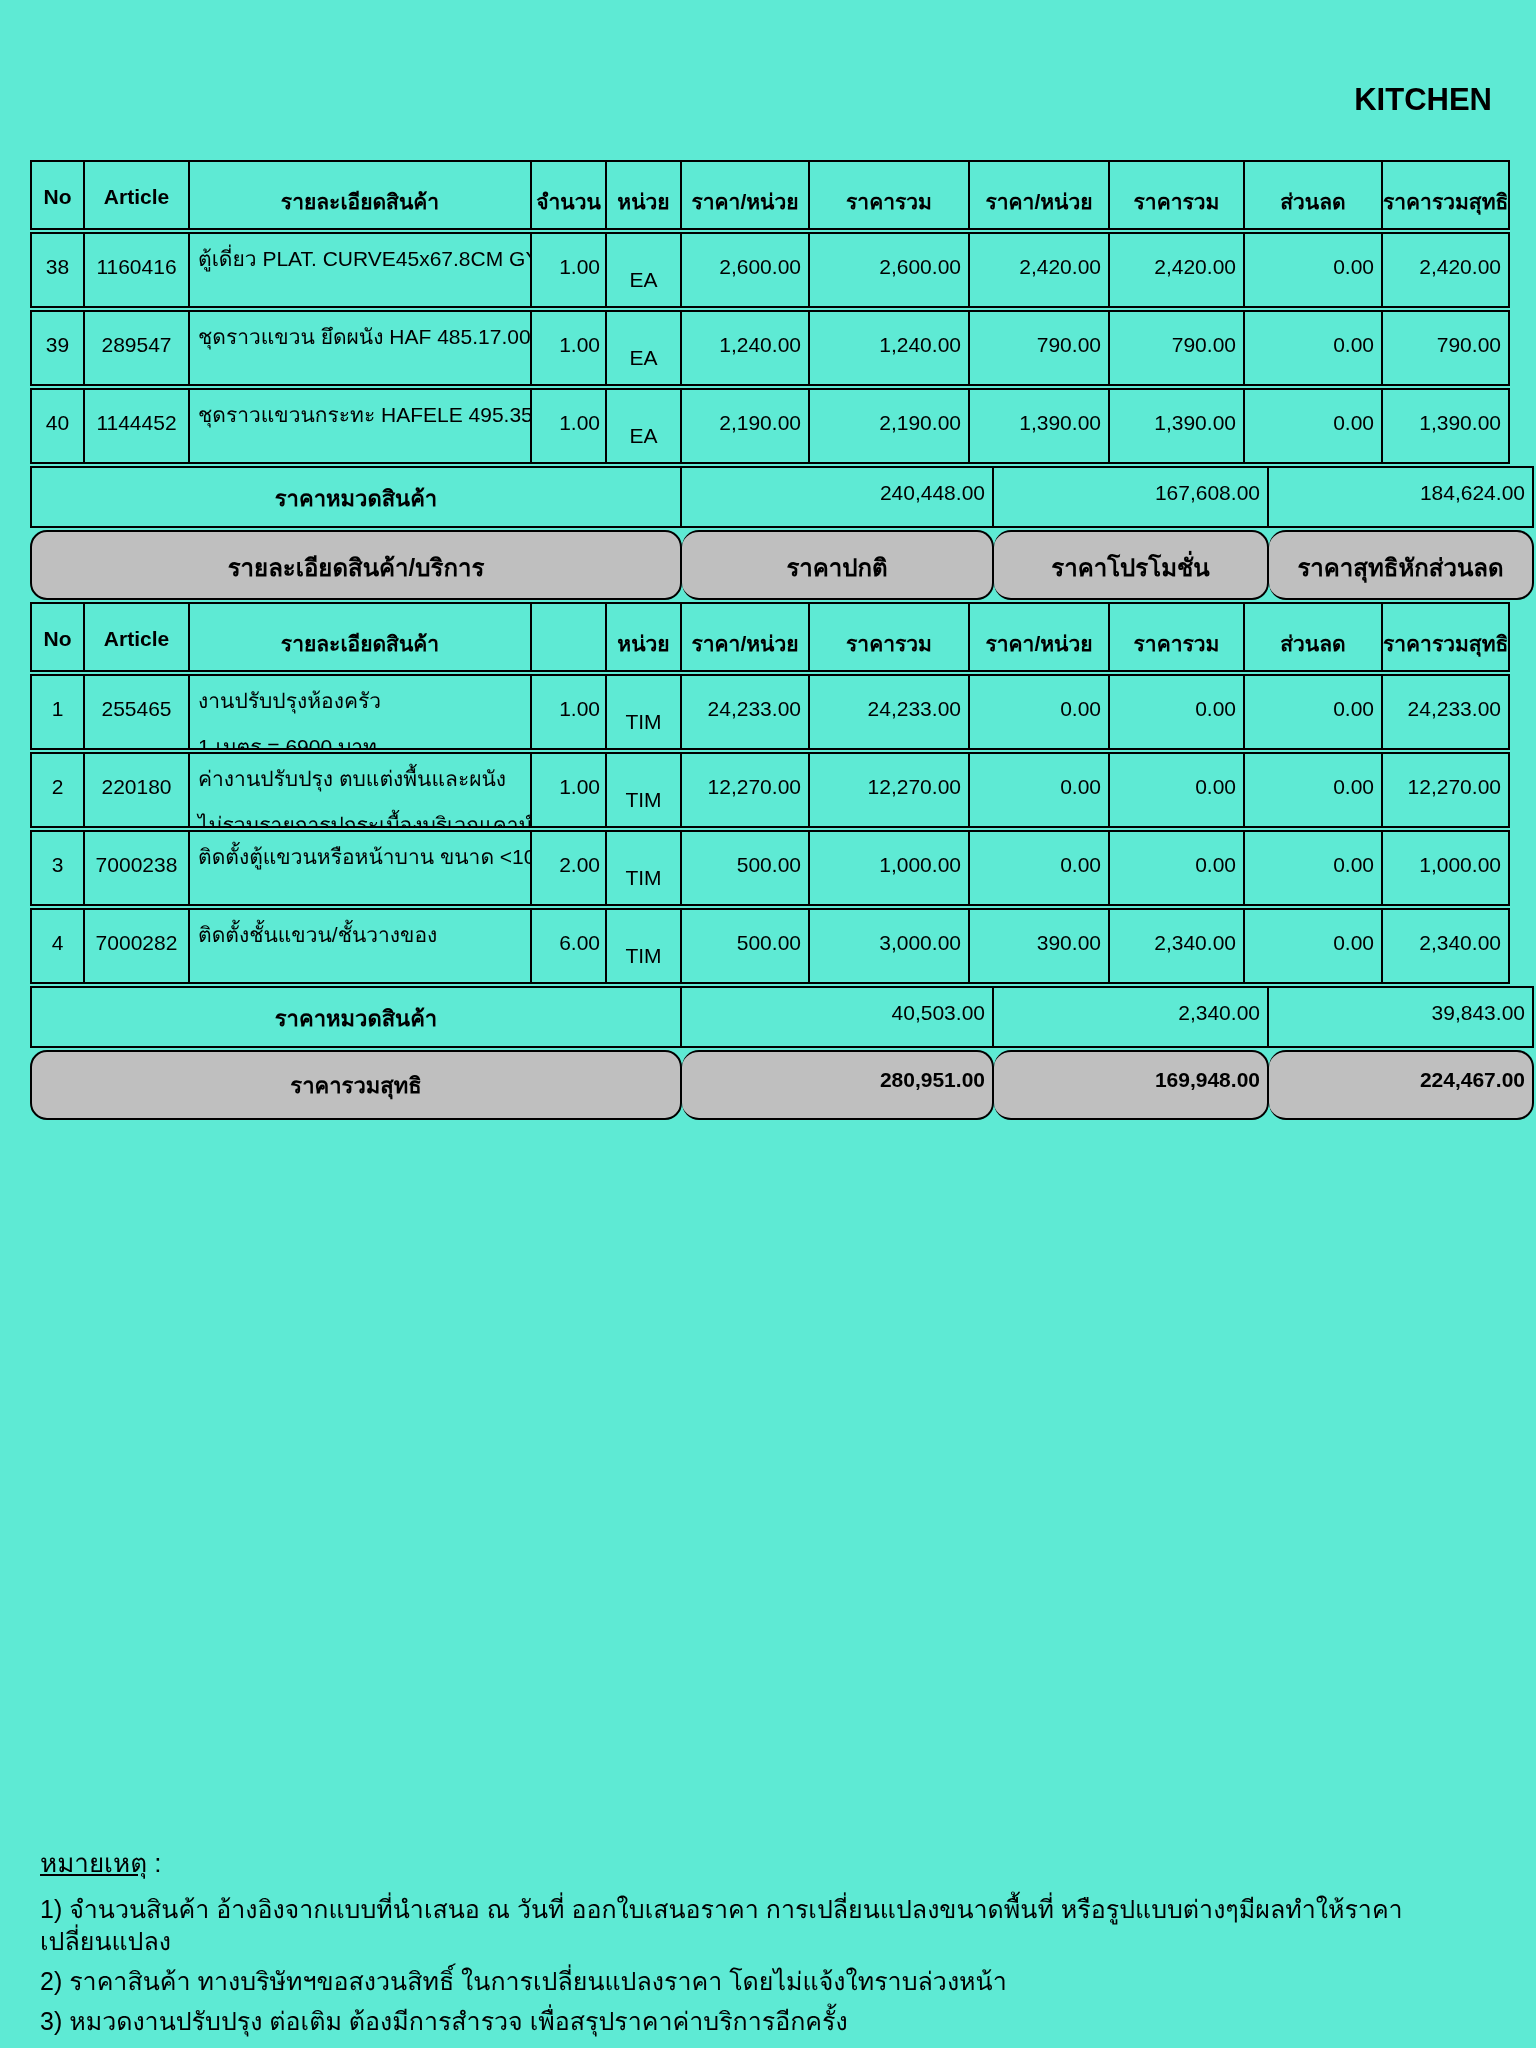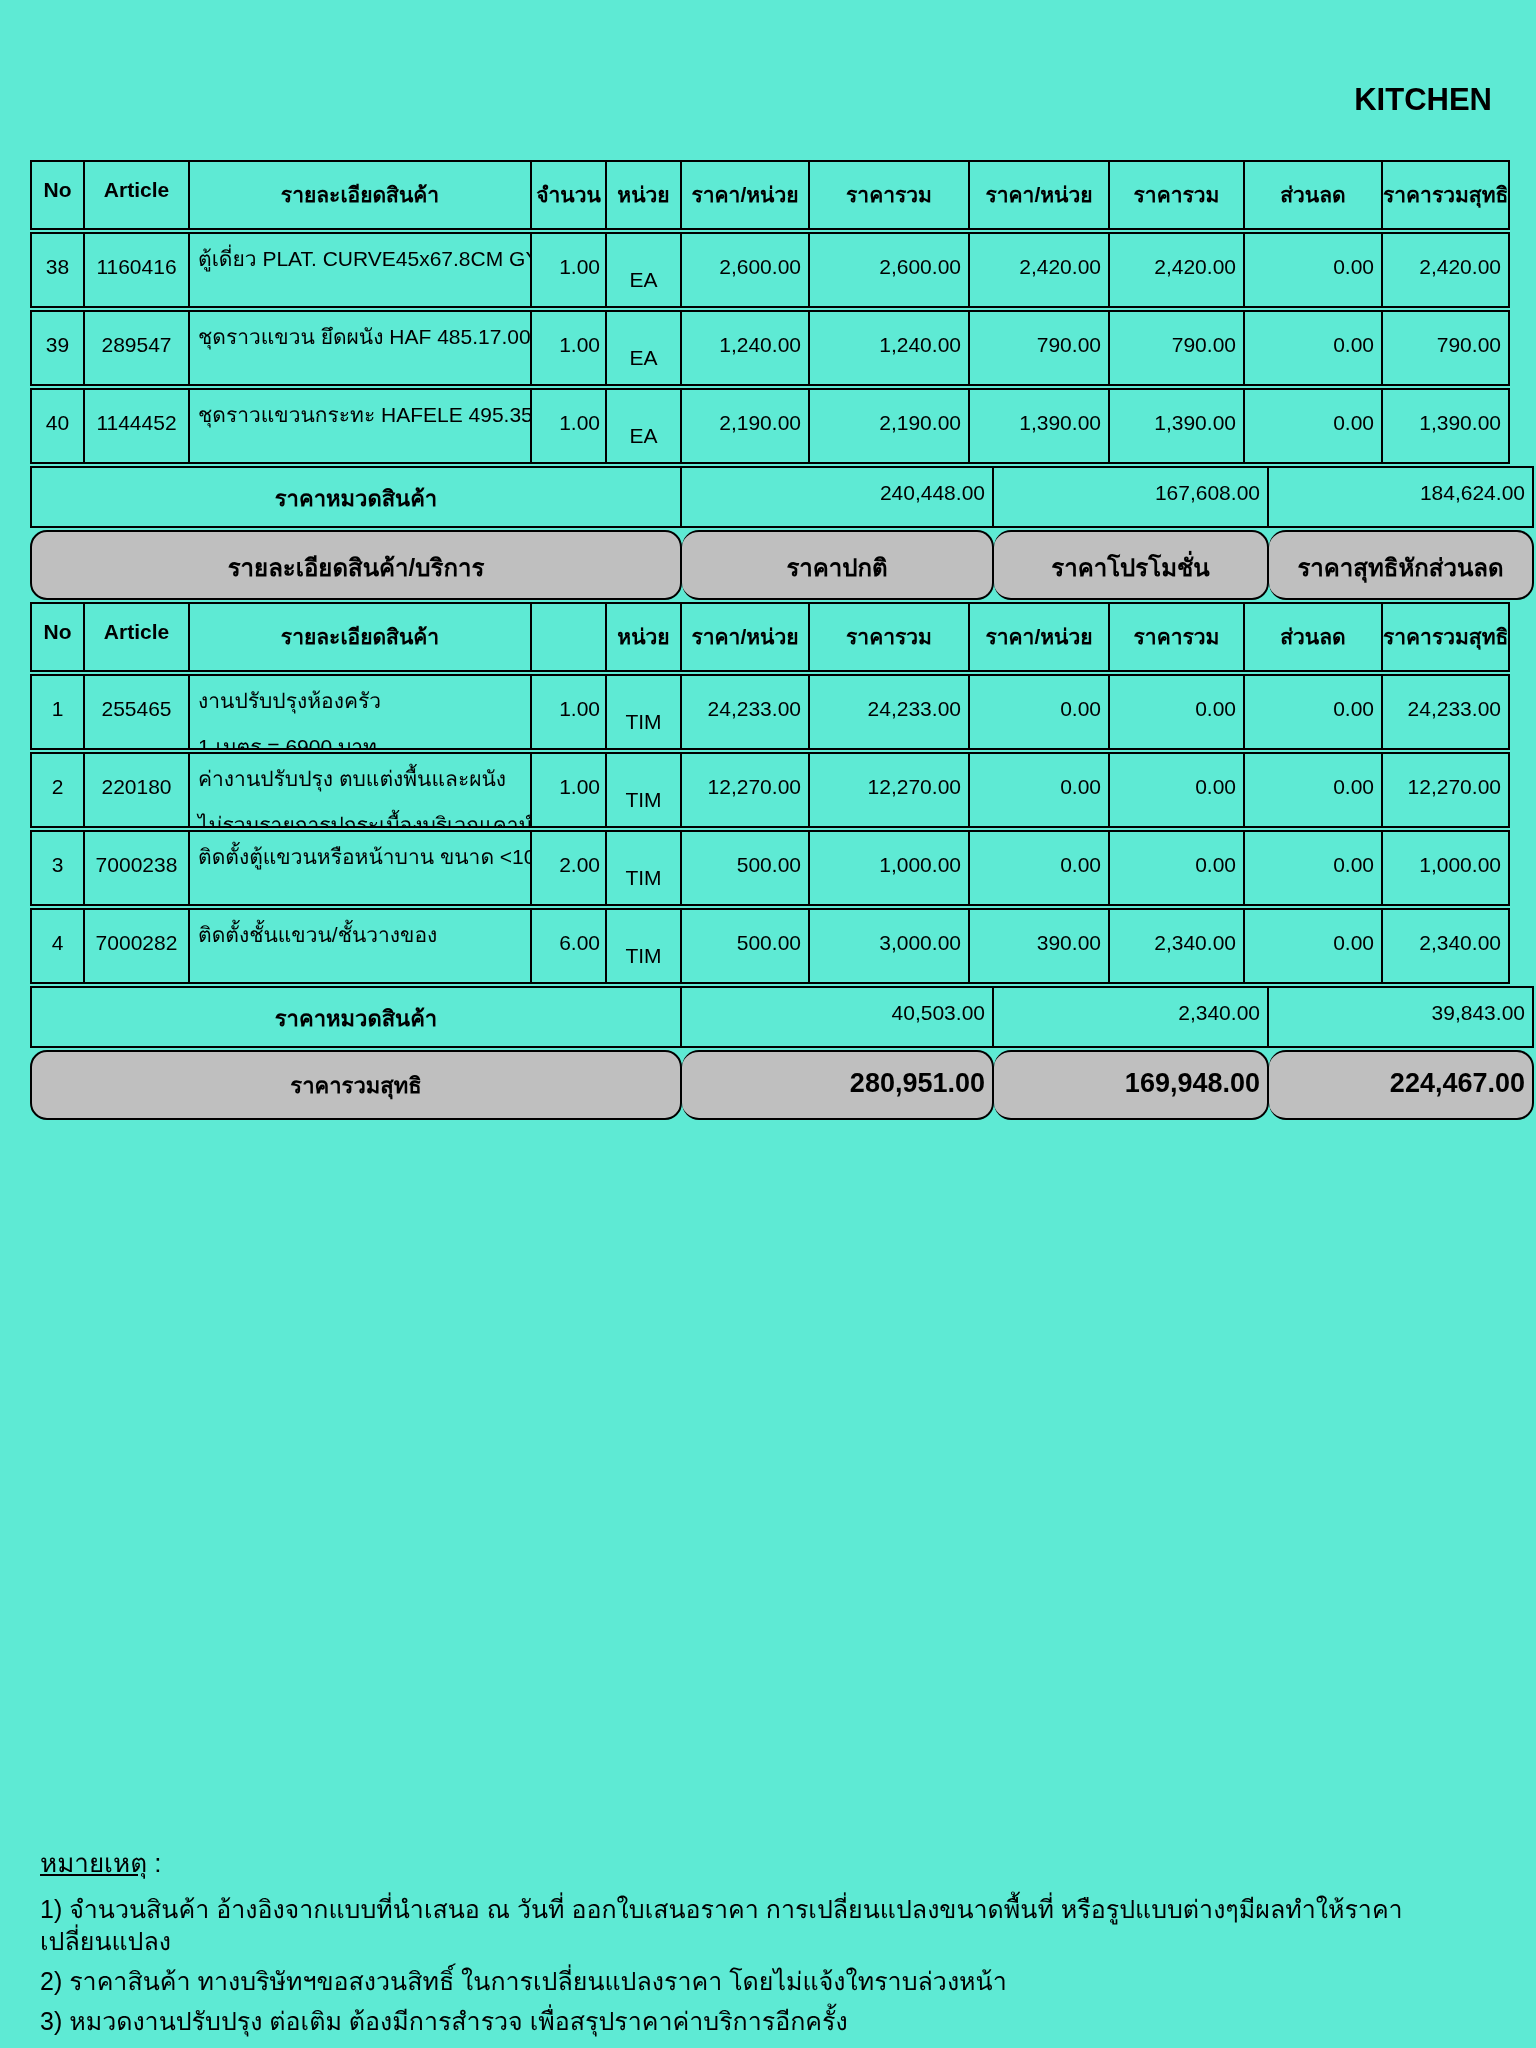"No" .hcell { padding-top: 16px -> 23px }
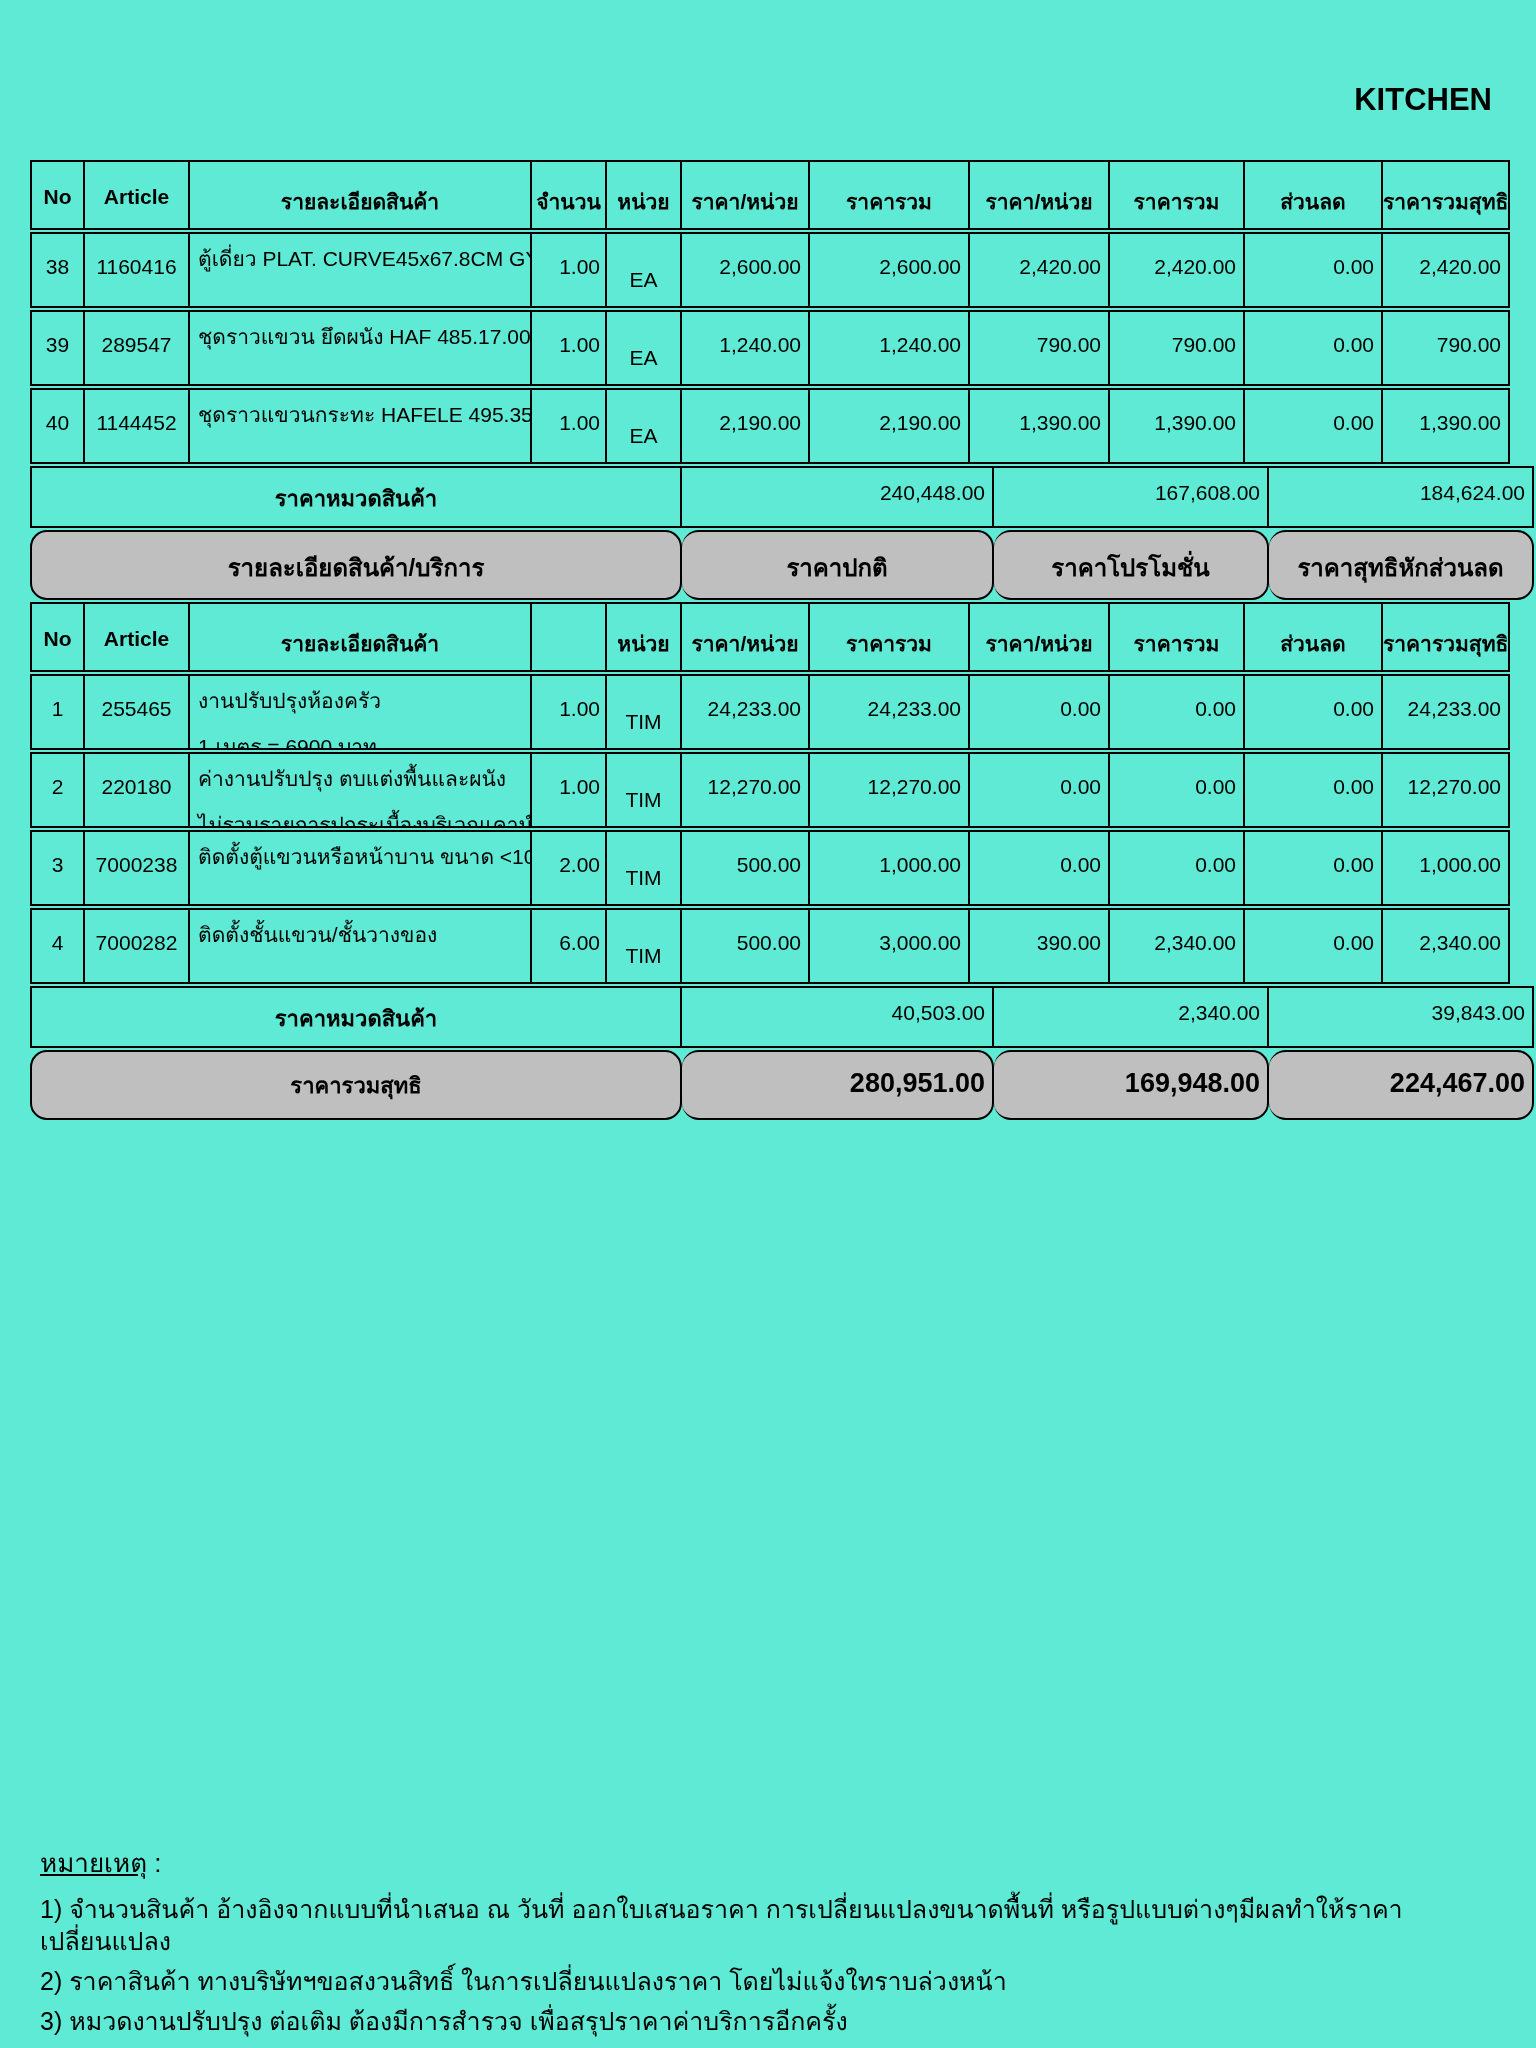"280,951.00" .grand-num { font-size: 27px -> 21px }
